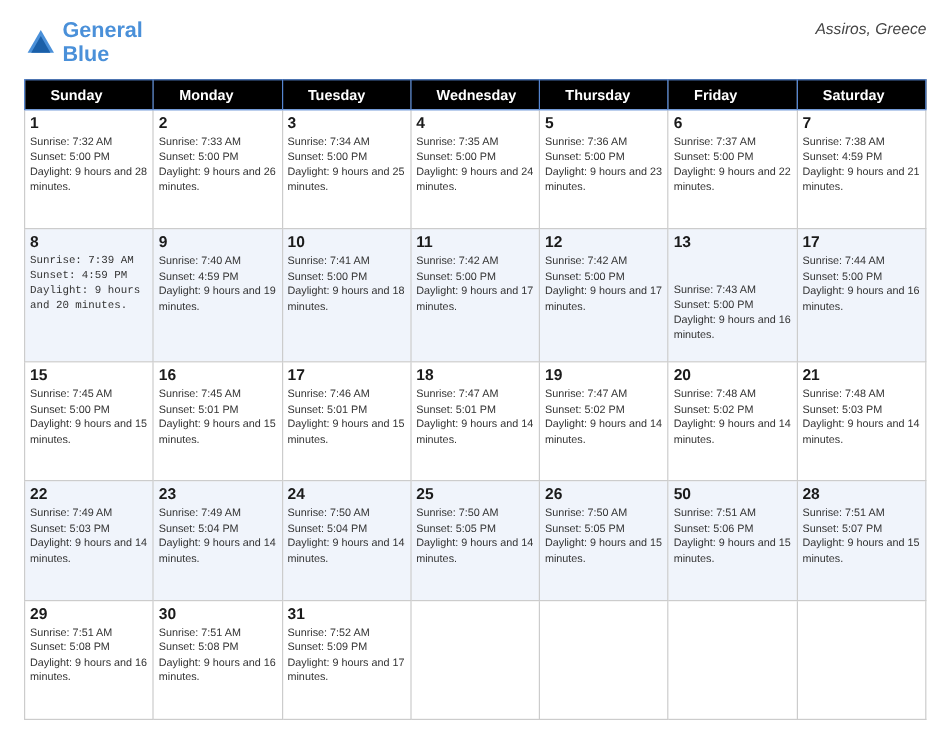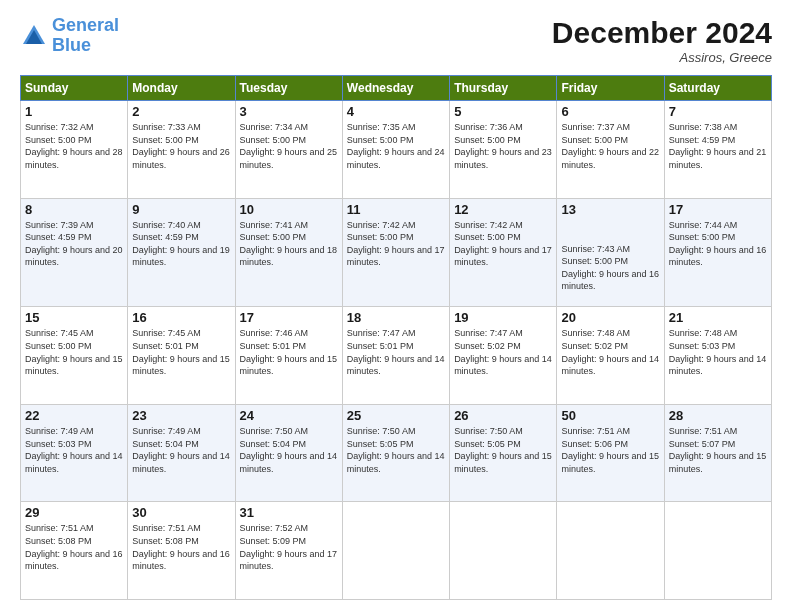"December 2024" div.month-title { html: <div>December 2024</div> -> none }
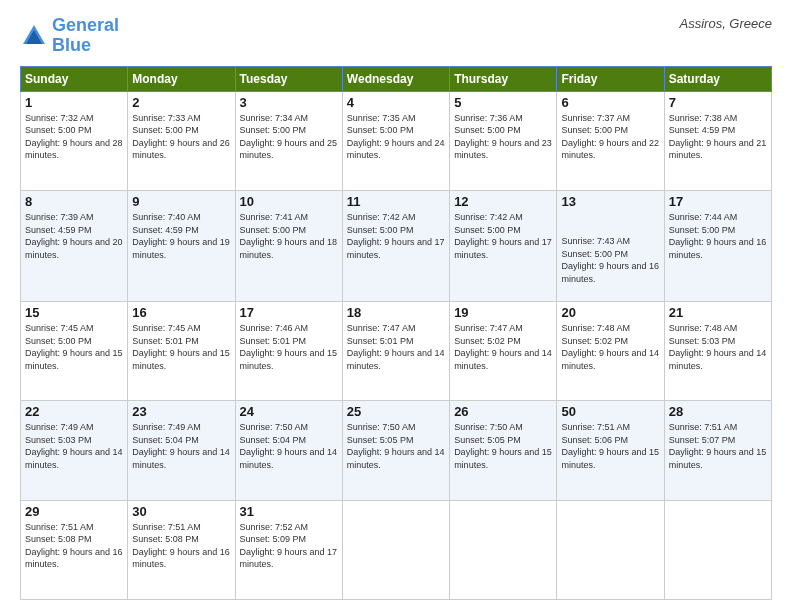"Sunday" .calendar thead tr th { background-color: #4d7c0f -> #000000; padding: 5px 4px -> 5px 21px }
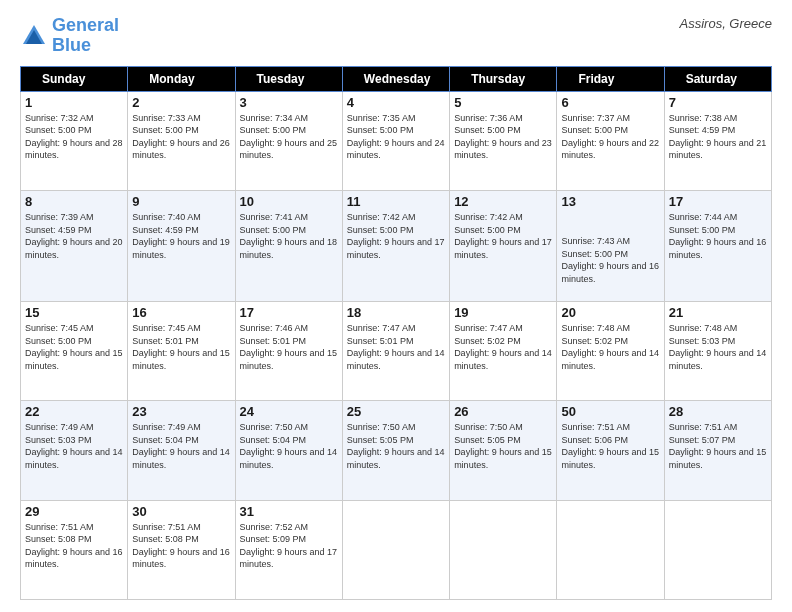"Sunrise: 7:39 AM" div.cell-text { font-family: none -> Liberation Mono, monospace }
